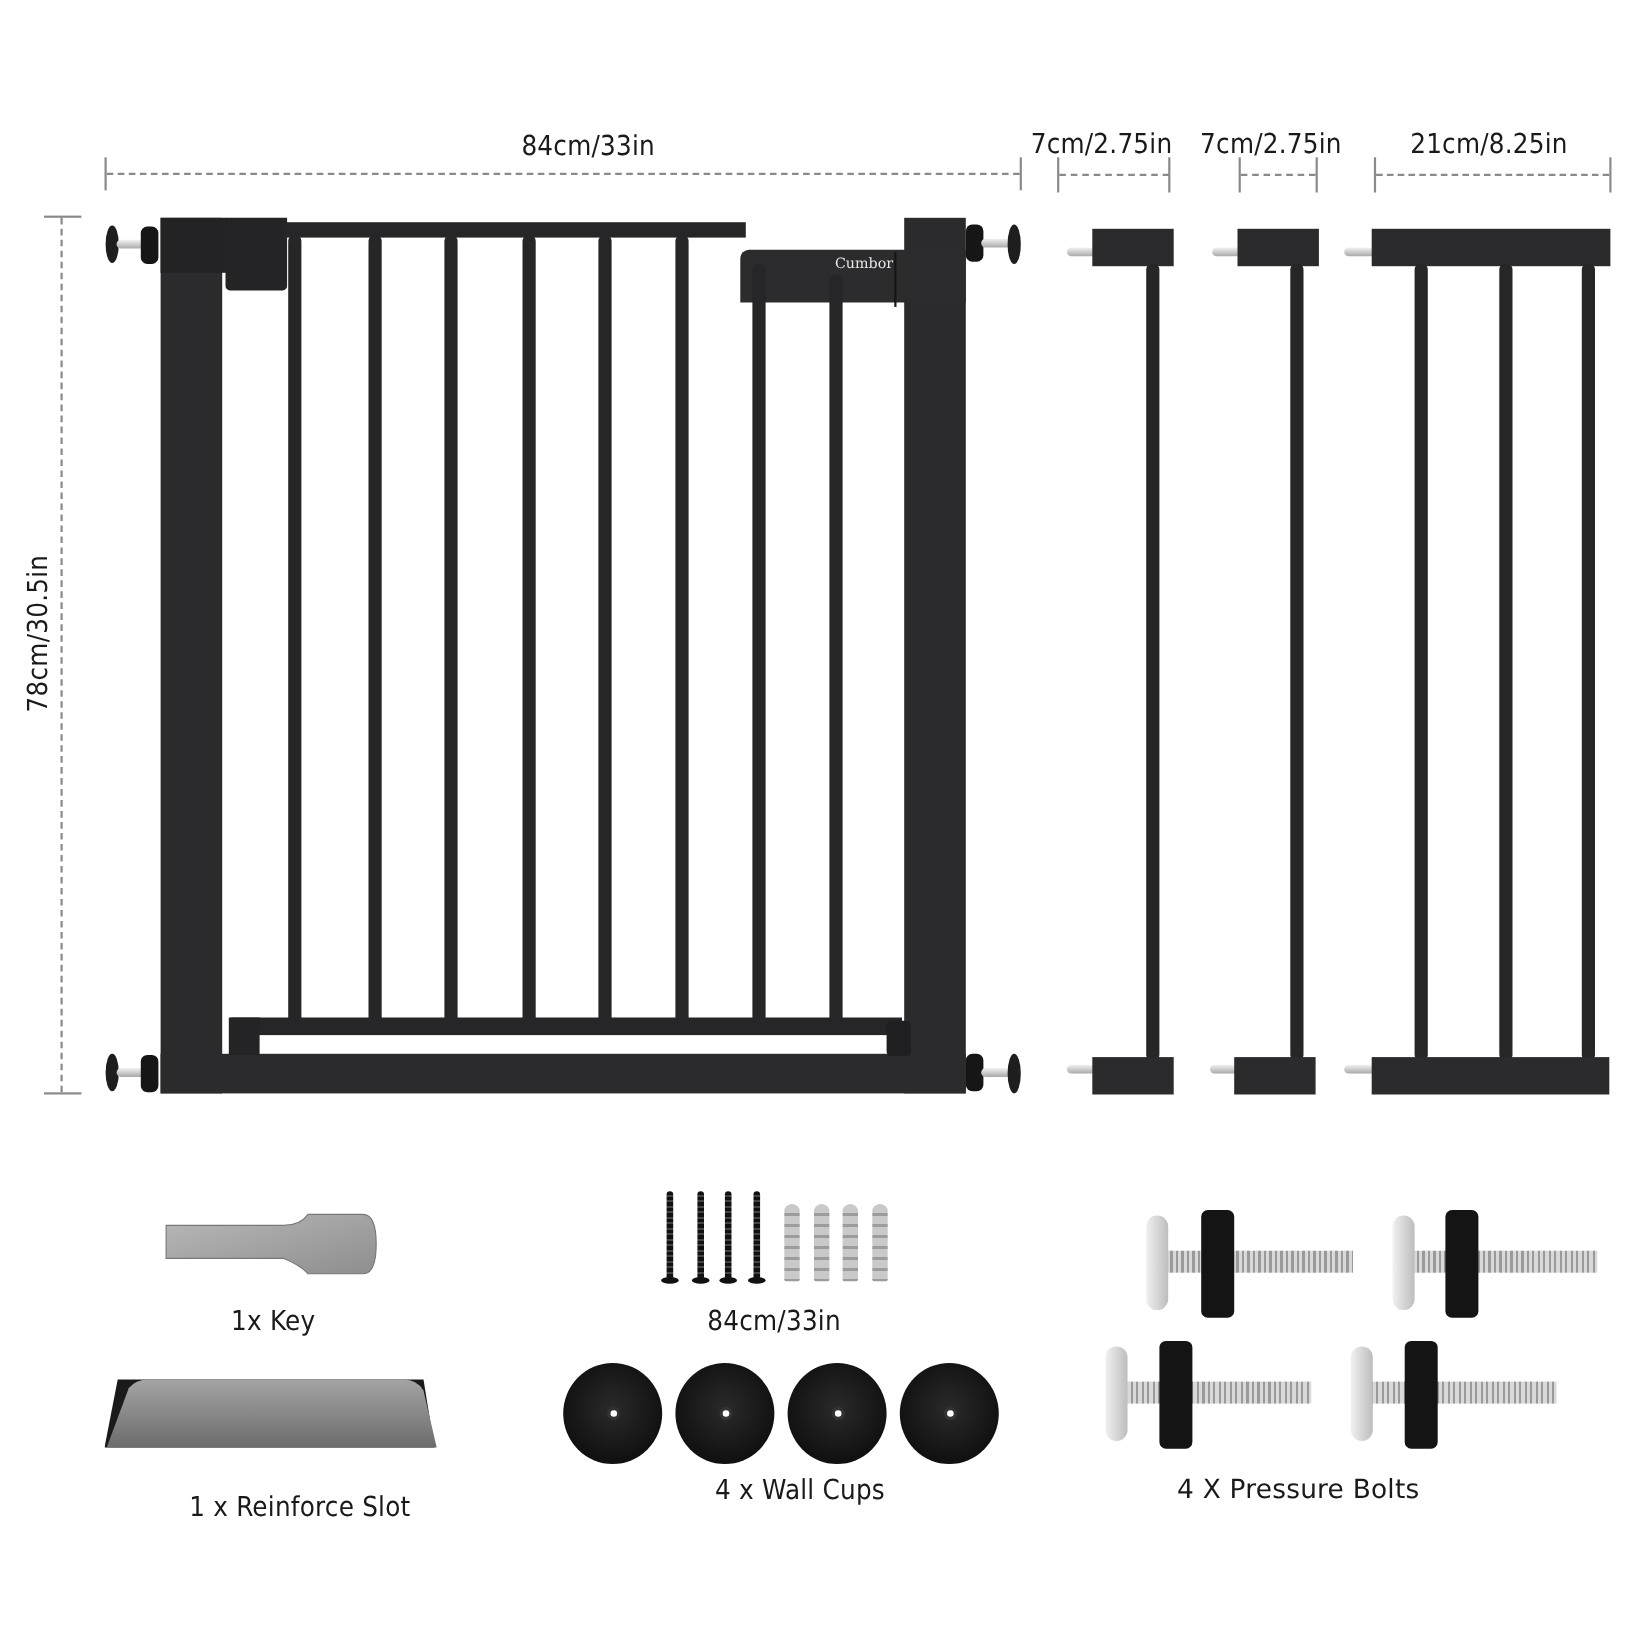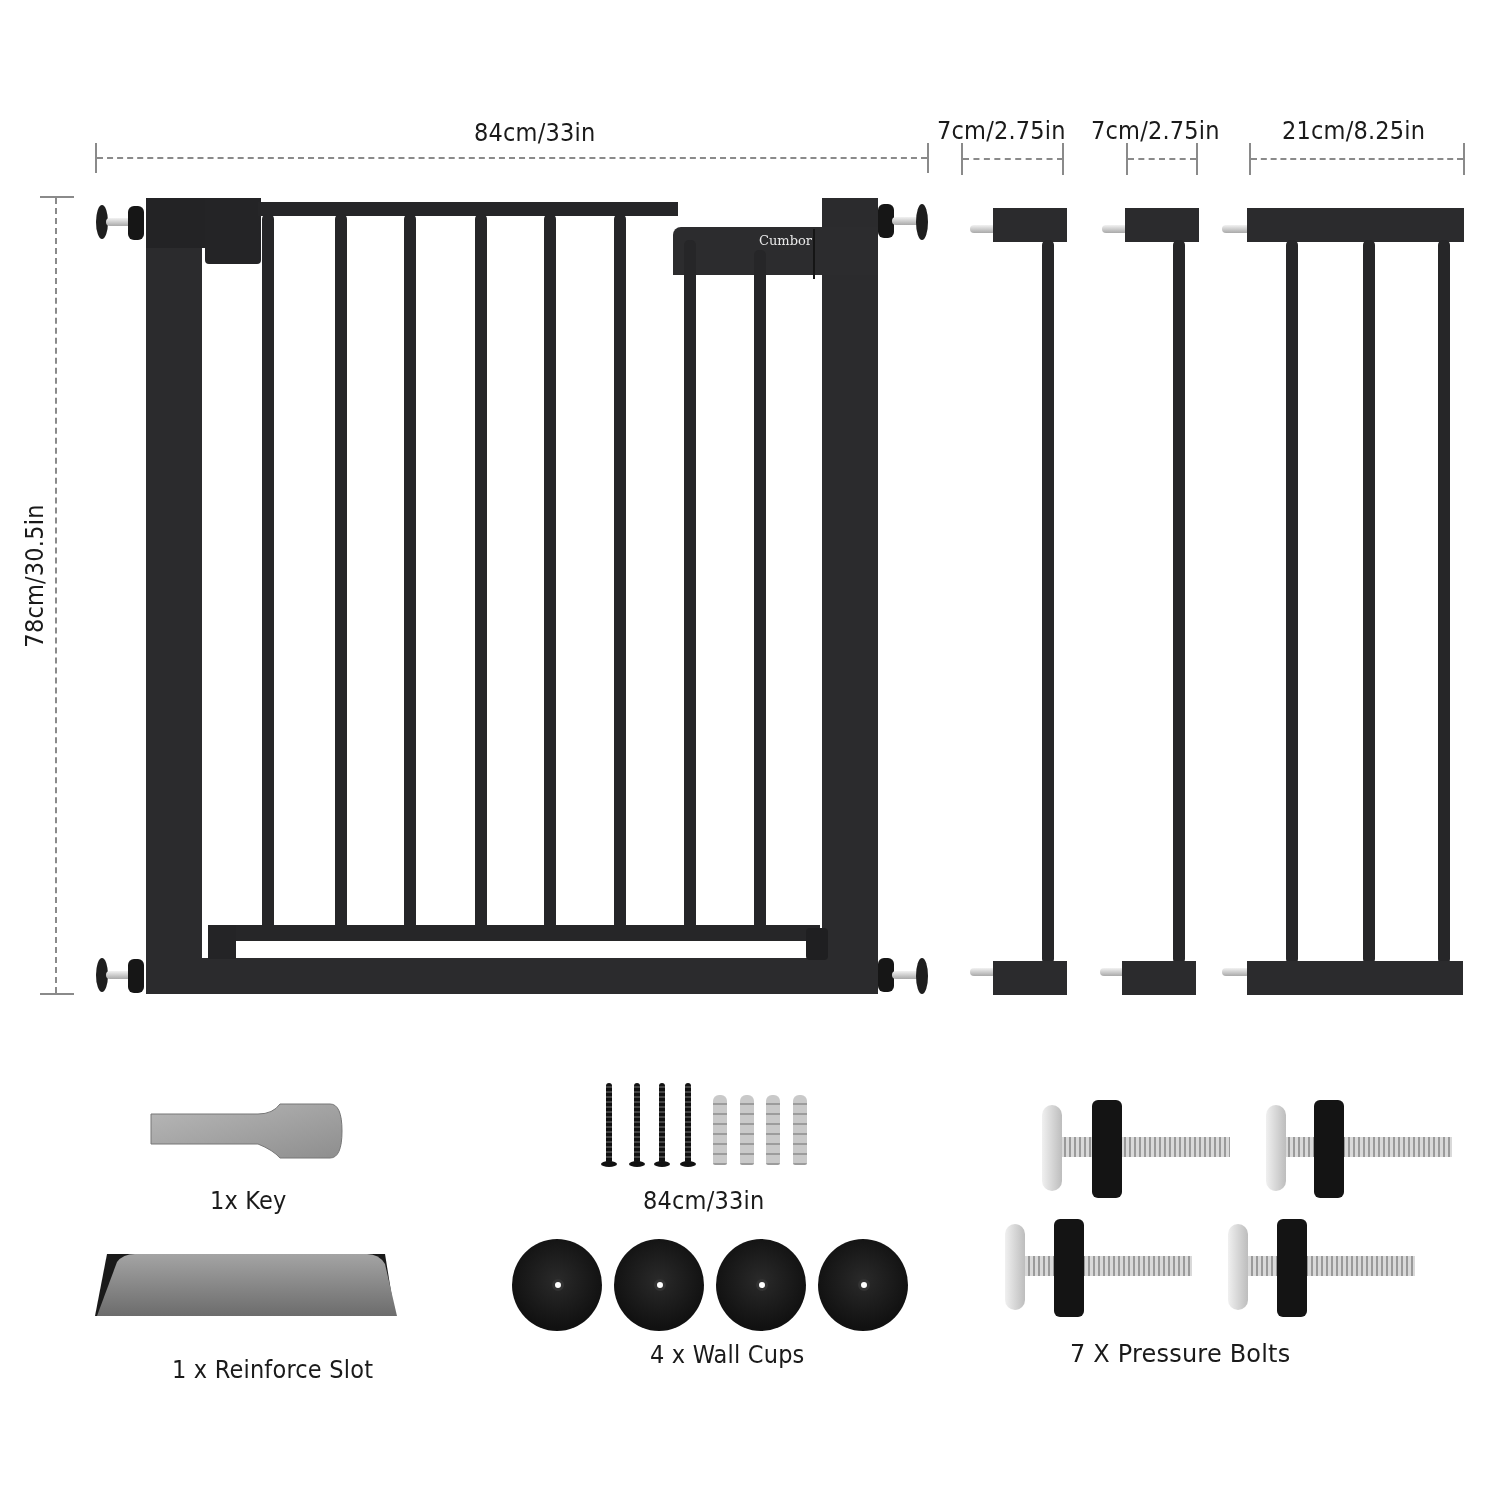"7 X Pressure Bolts" div.label { text: 7 -> 4 }
